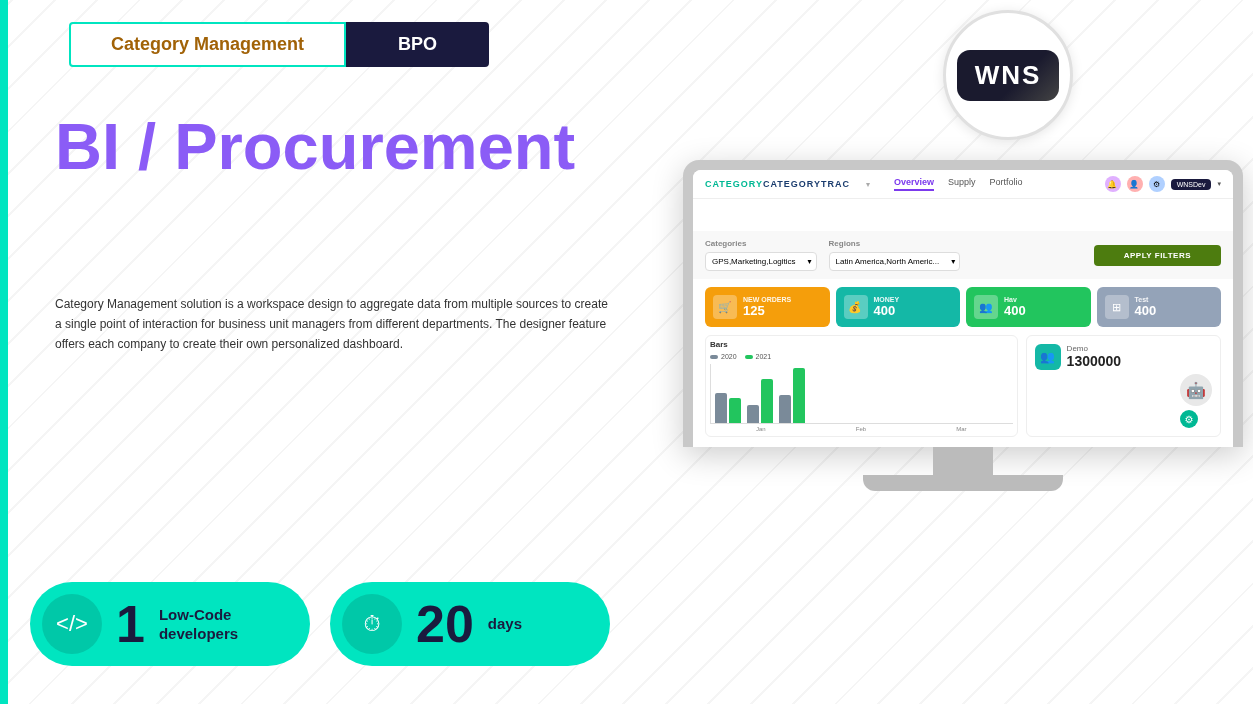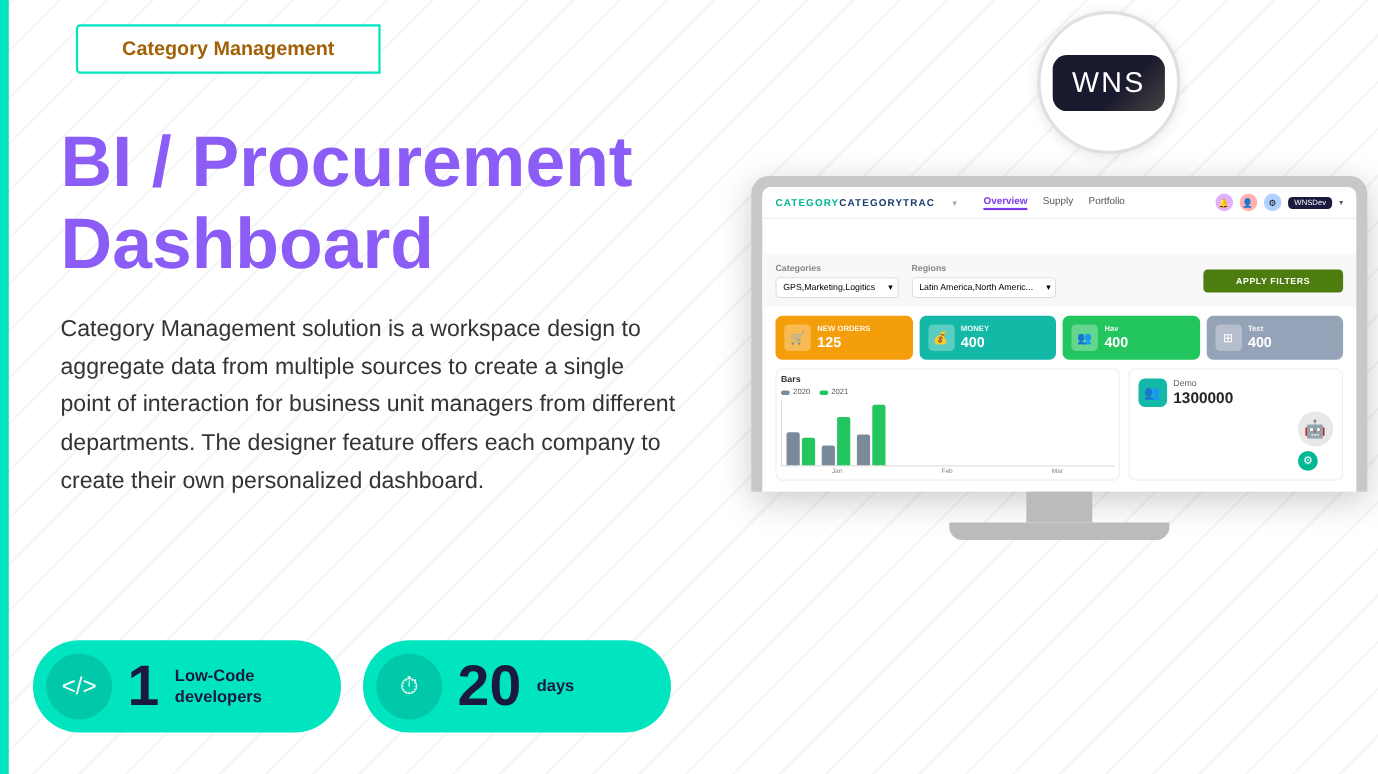"BPO" div.tab-bpo { html: none -> <div> <span>BPO</span> </div> }
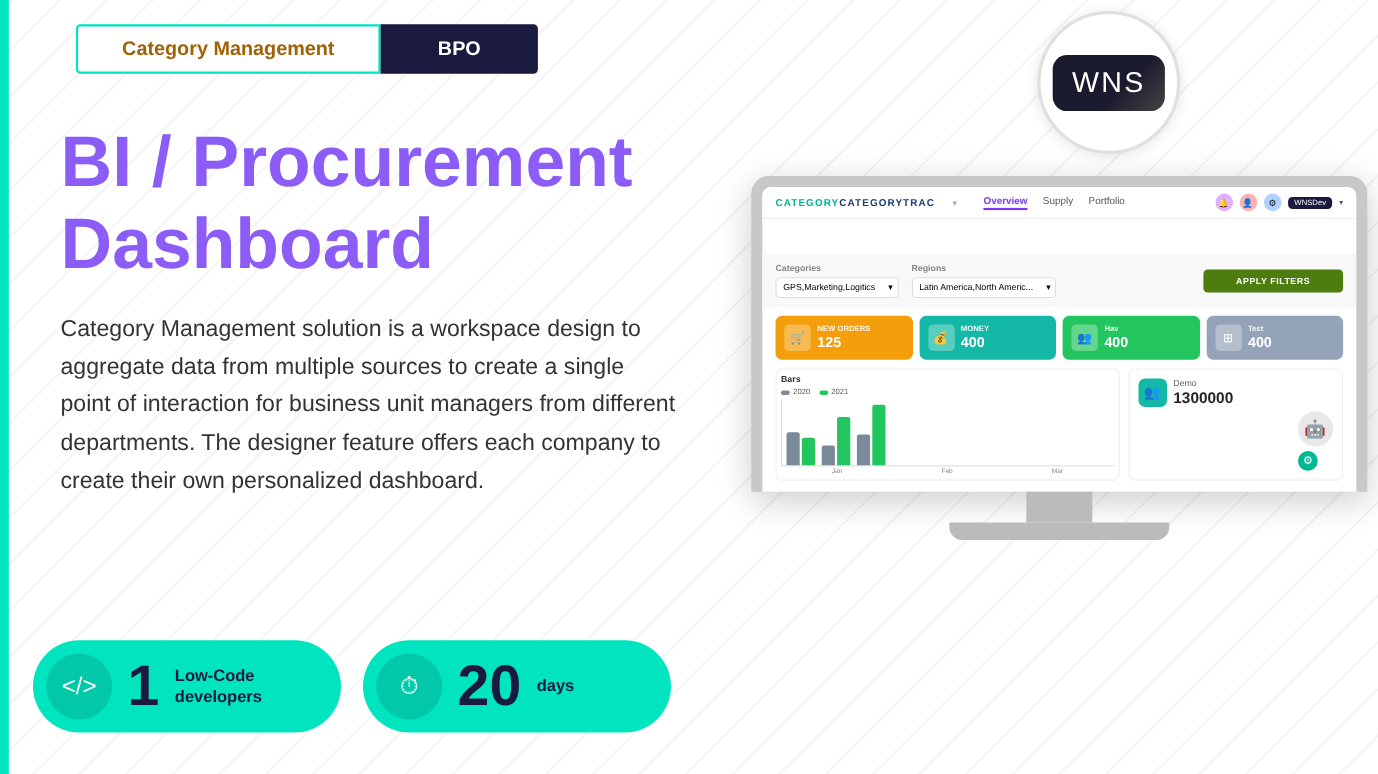"WNS" .wns-inner { font-weight: 400 -> 700 }
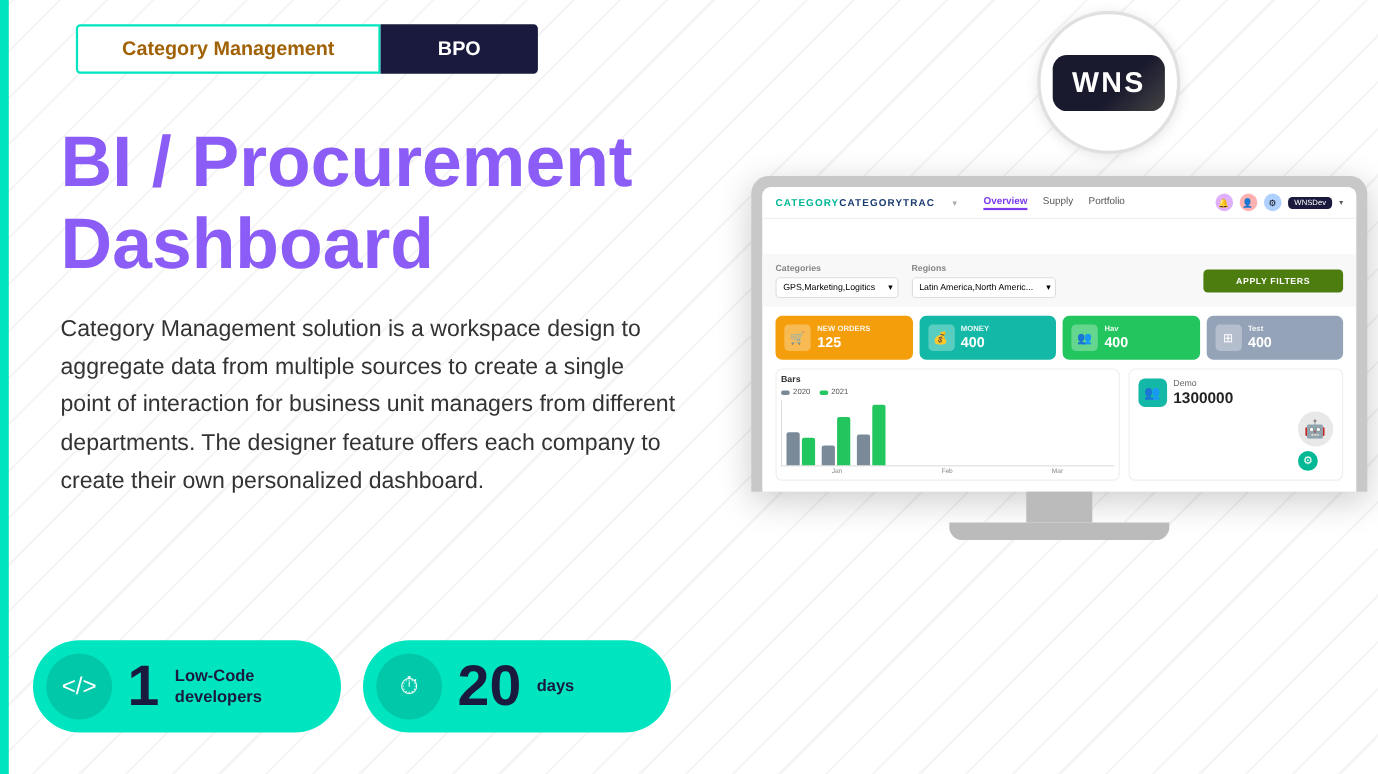"Dashboard" span { html: <span>Dashboard</span> -> none }
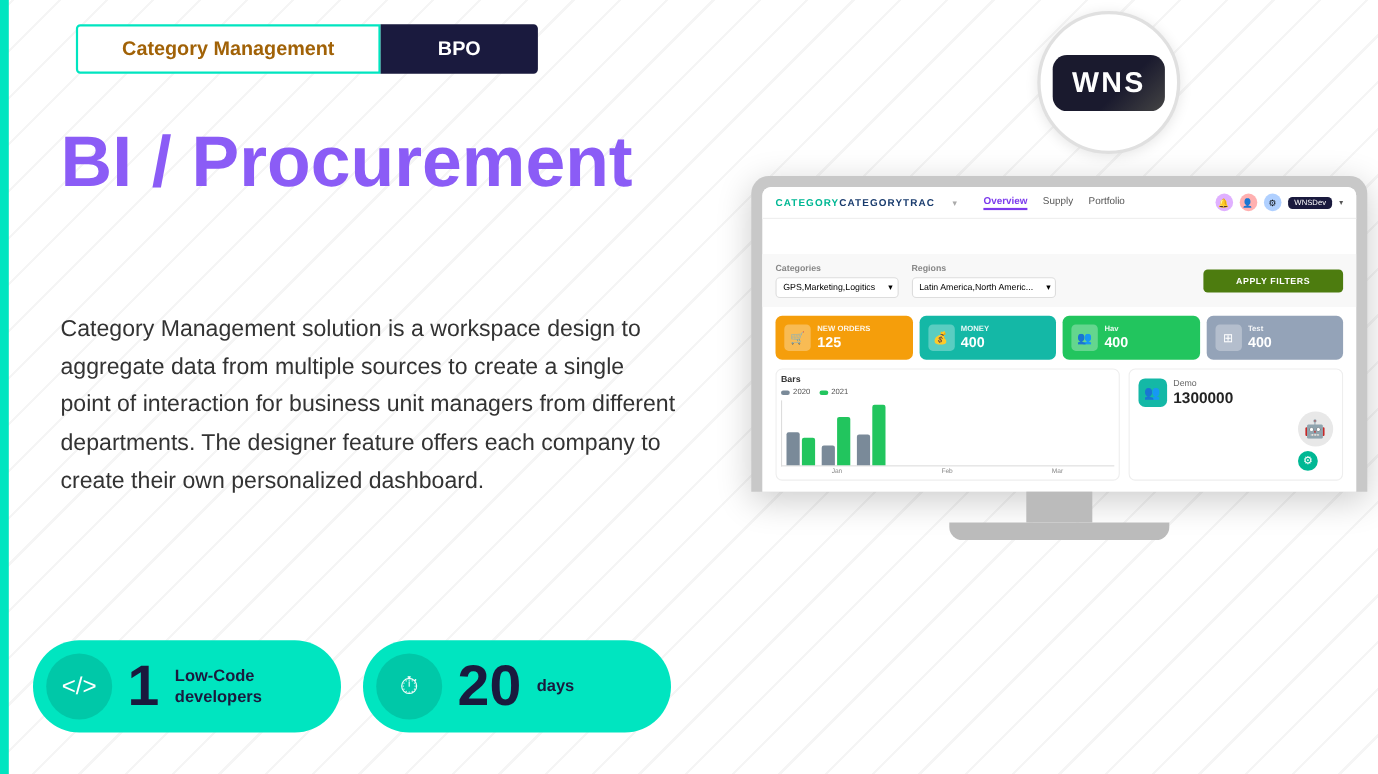"Category Management solution is a" .description { font-size: 21px -> 12px; top: 282px -> 295px }
